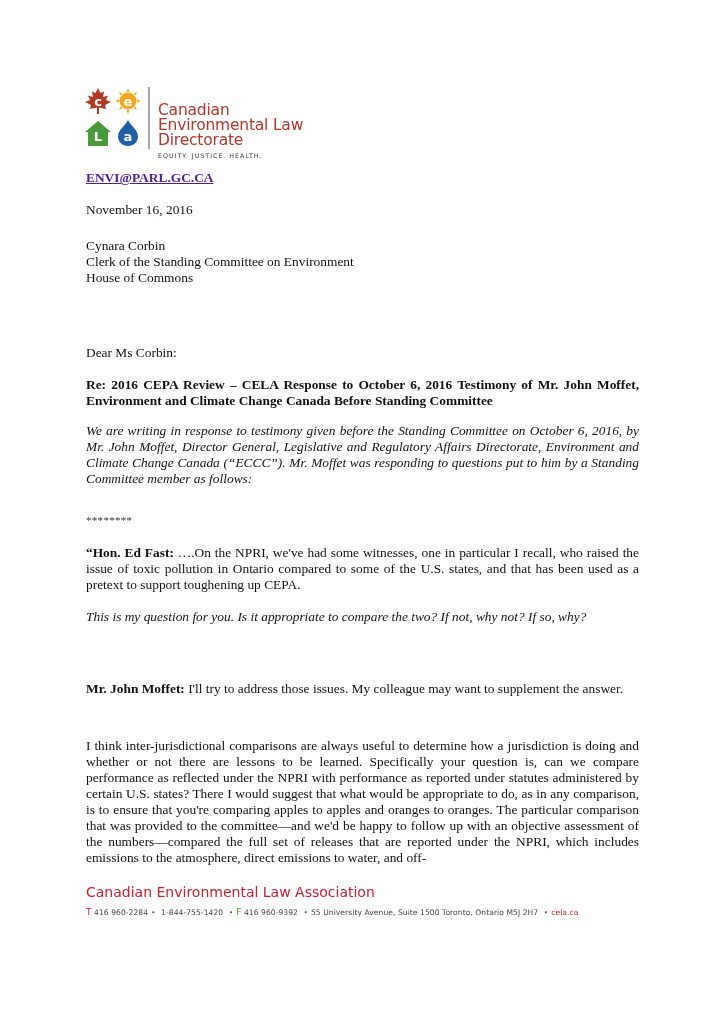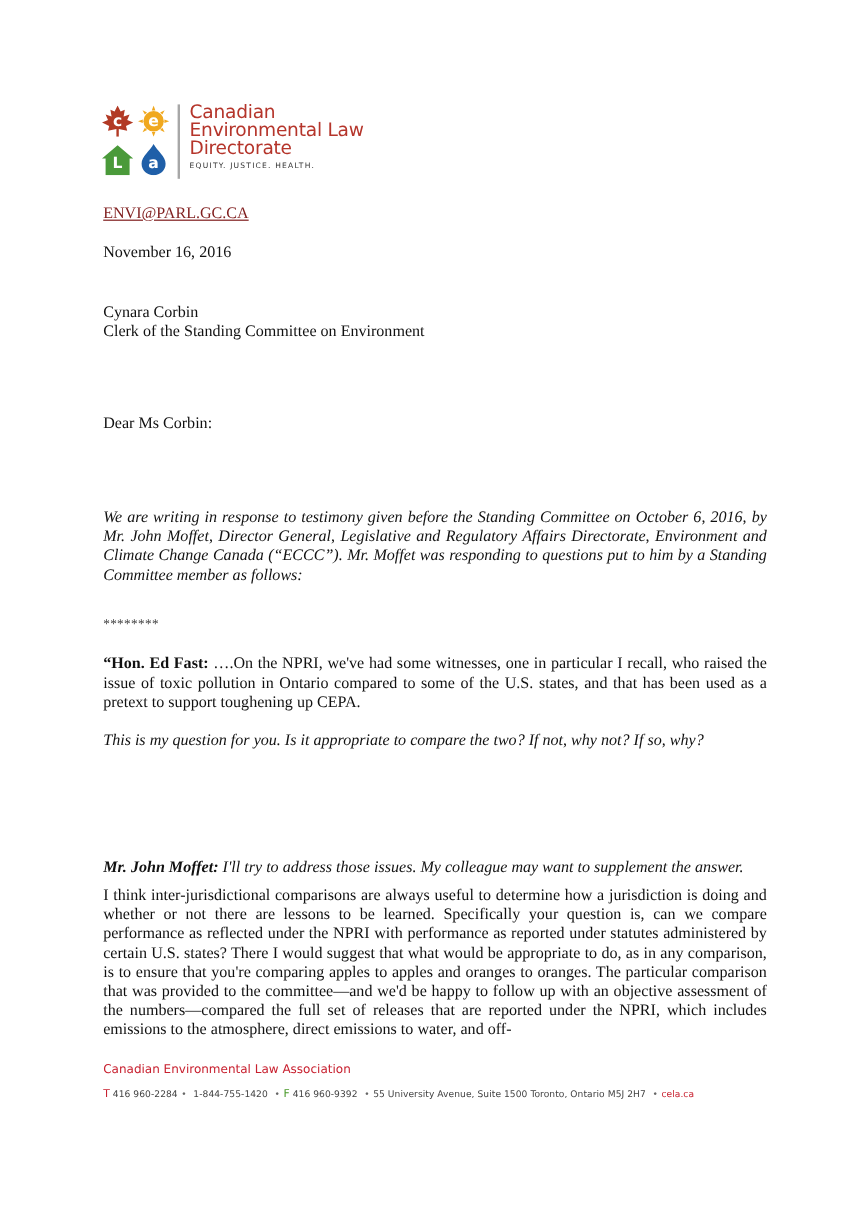"Canadian" .logo-text { margin-top: 1px -> 18px }
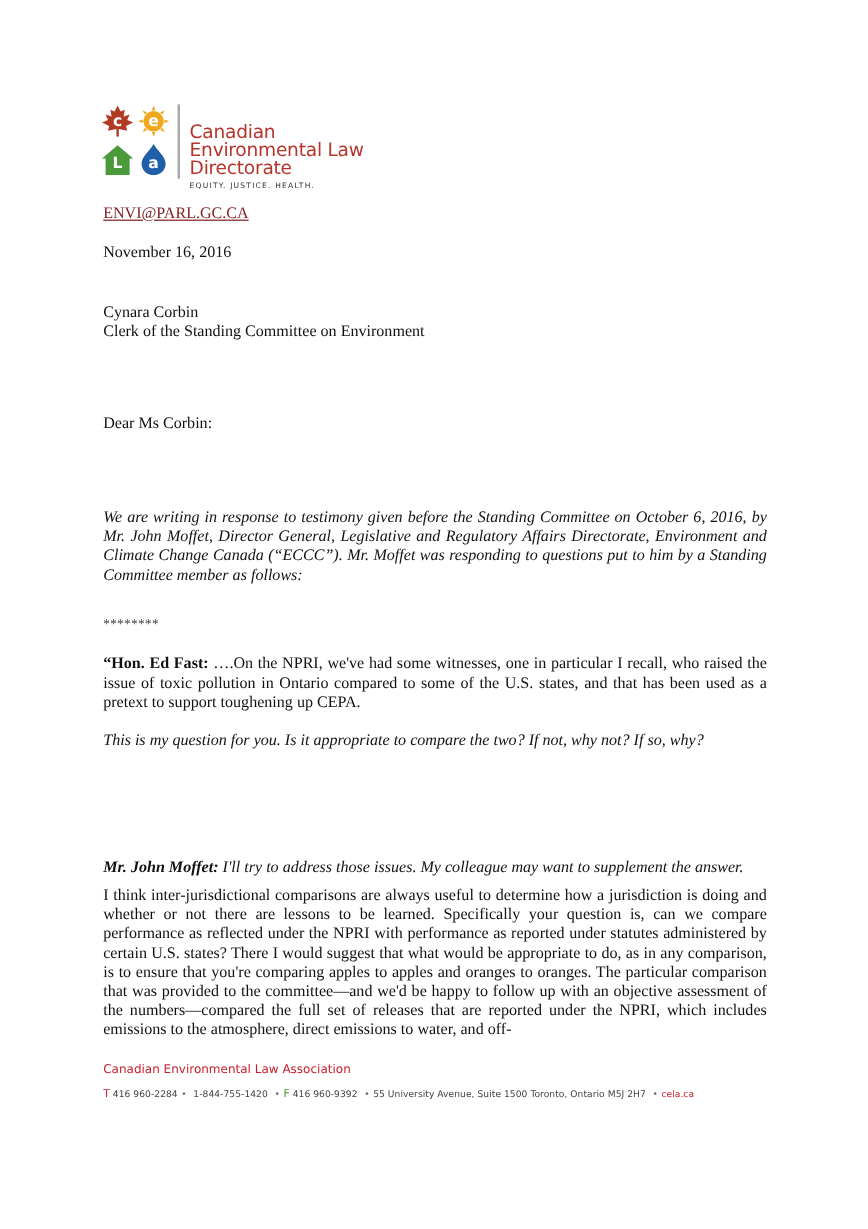"ENVI@PARL.GC.CA" .email-link { color: #7f1d1d -> #4c1d95; font-weight: normal -> bold }
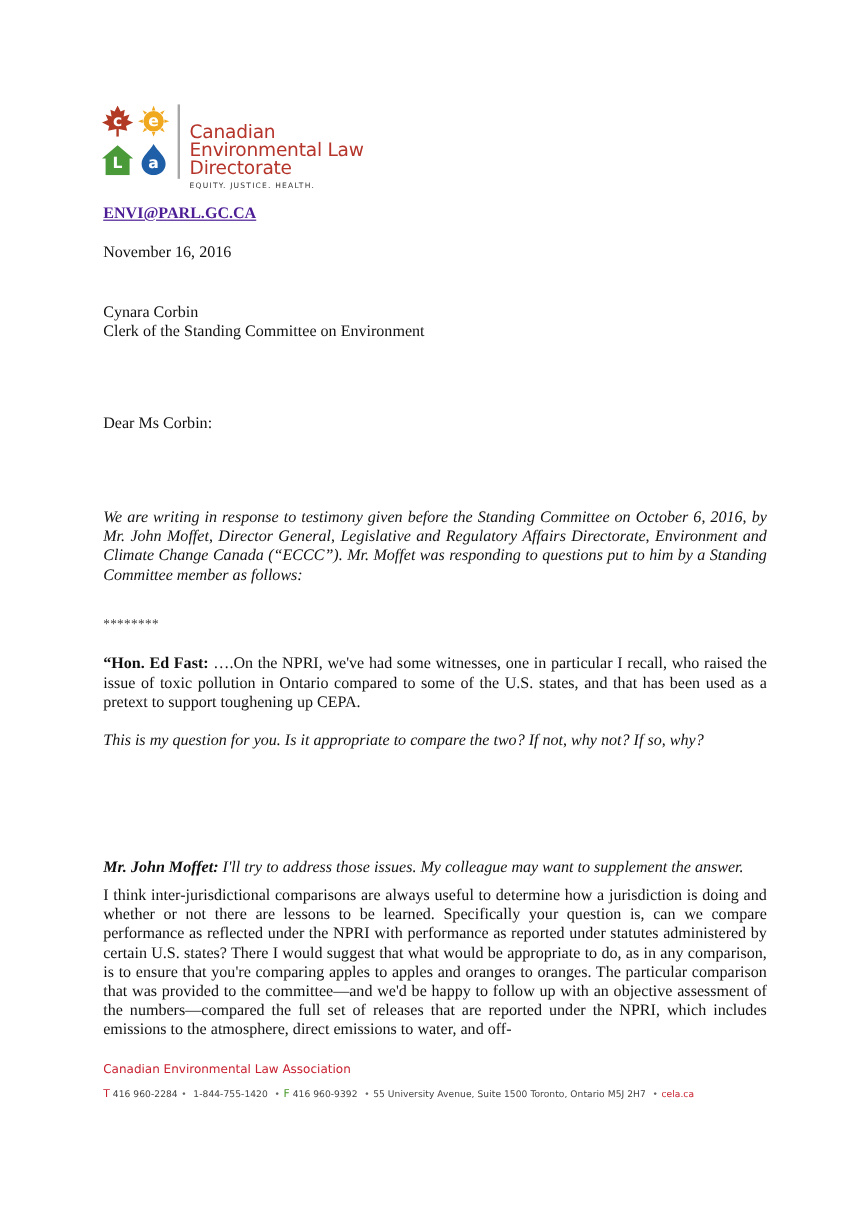"Cynara Corbin" p.text { top: 252px -> 238px }
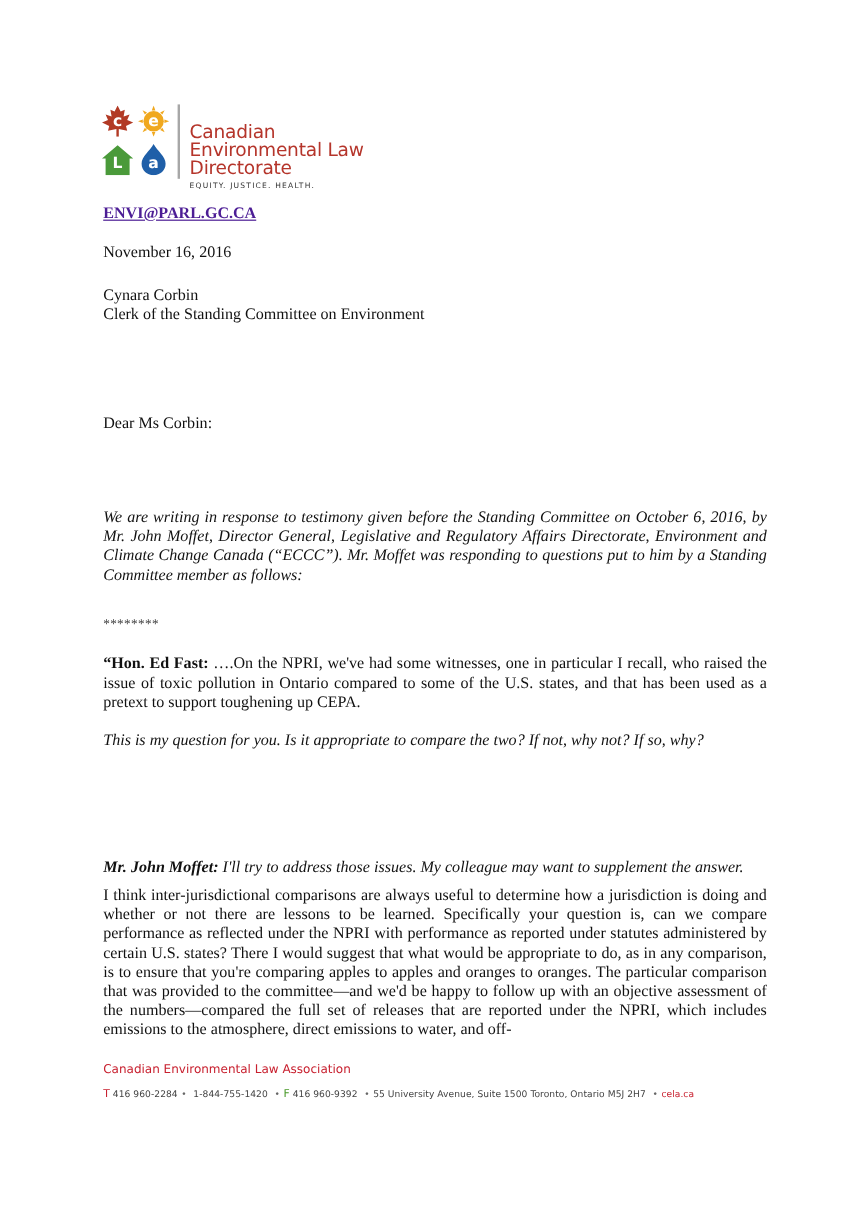"House of Commons" span.addr-line { html: none -> <span>House of Commons</span> }
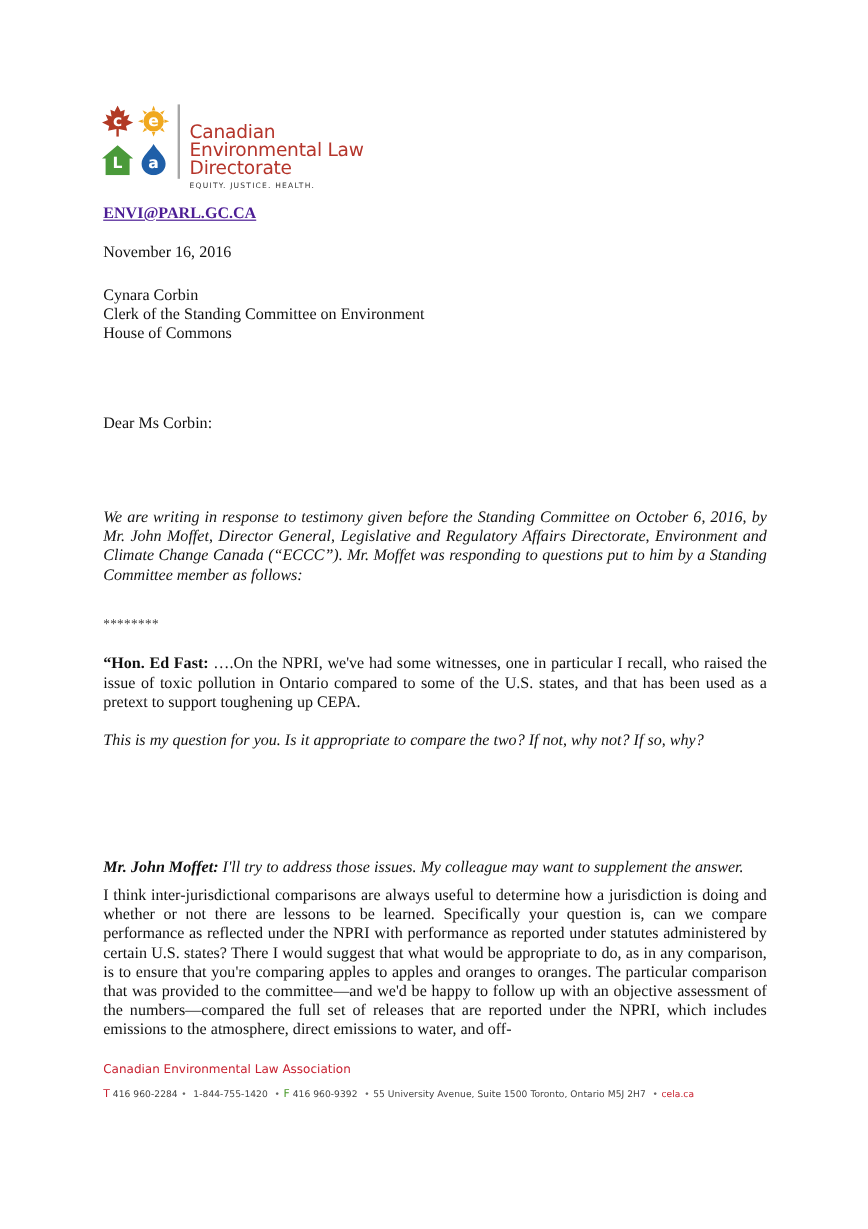"Re: 2016 CEPA Review –" p.text { html: none -> <p>Re: 2016 CEPA Review – CELA Response to October 6, 2016 Testimony of Mr. John Moffet, Environment and Climate Change Canada Before Standing Committee</p> }
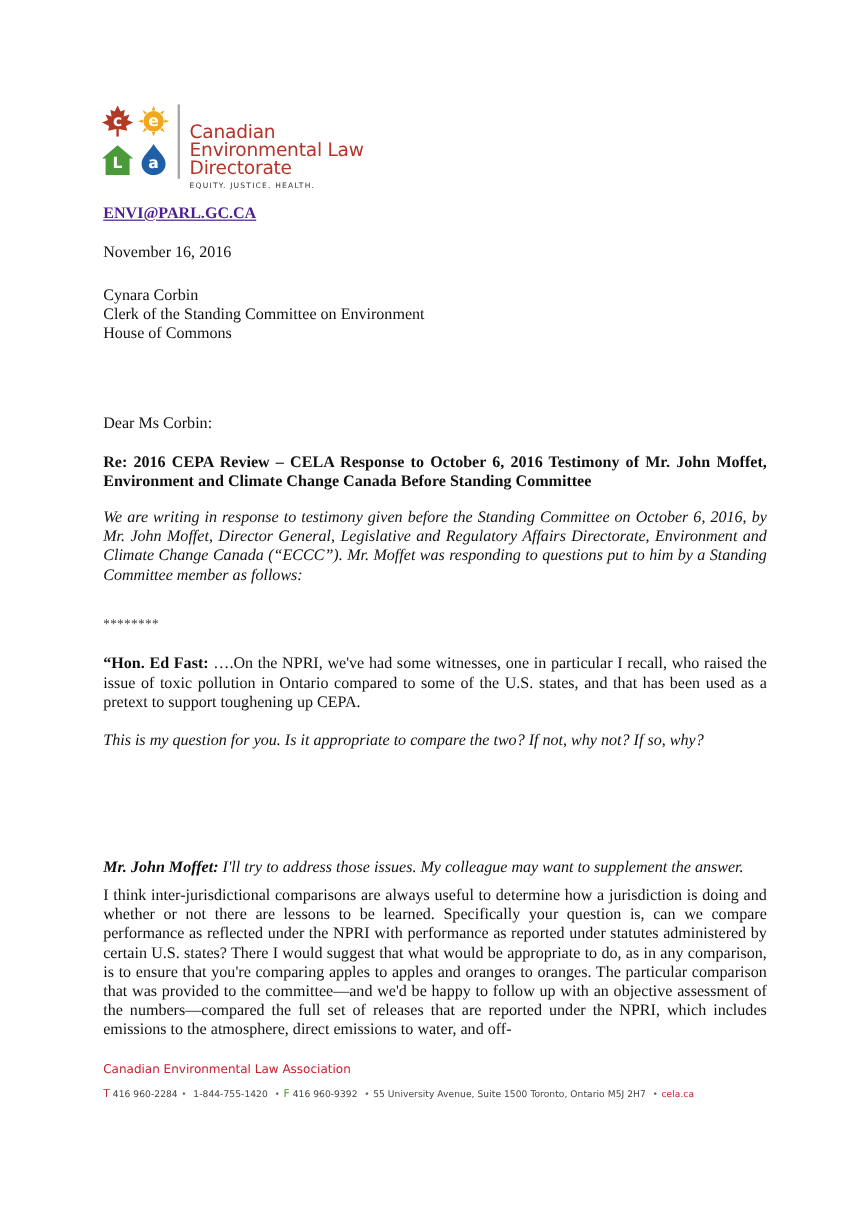"Mr. John Moffet: I'll try" p.text { font-style: italic -> none; top: 715px -> 681px }
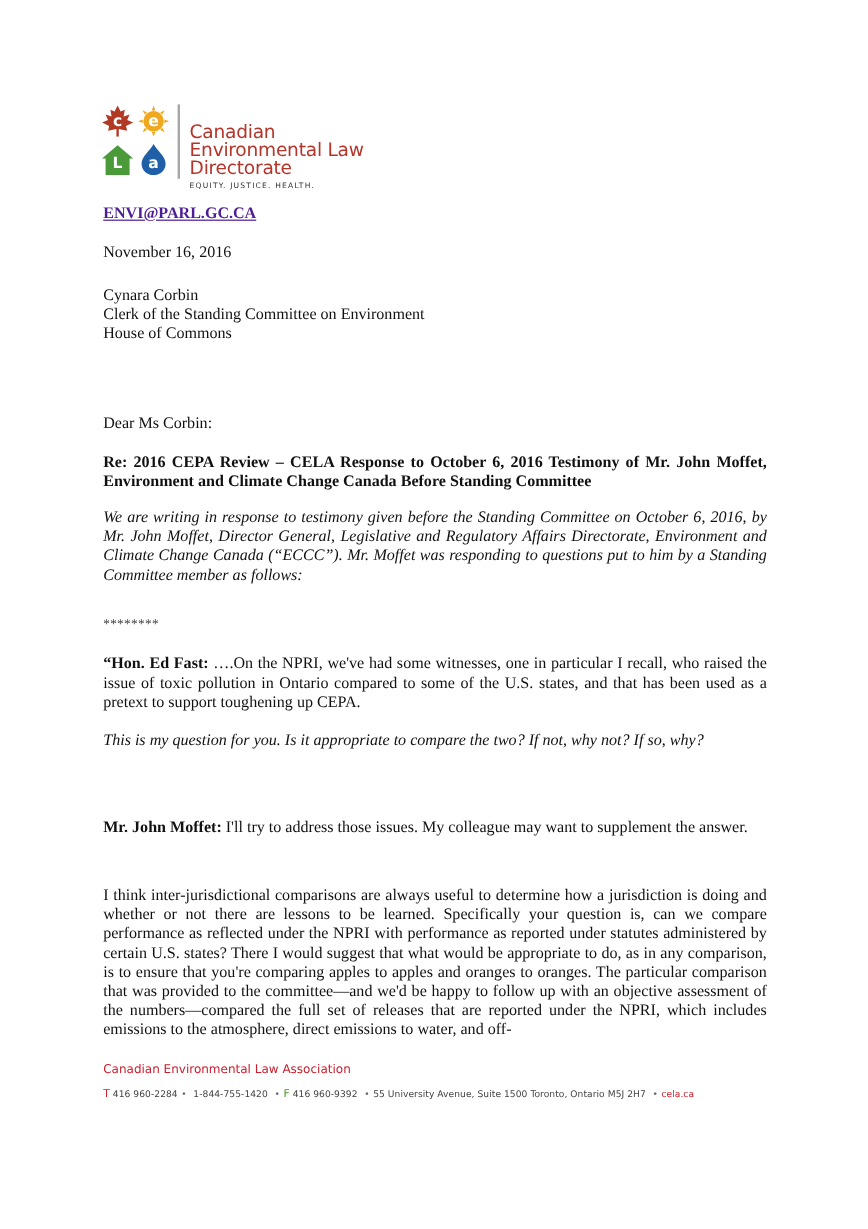"Canadian Environmental Law Association" .footer-org { font-size: 10px -> 14px }
